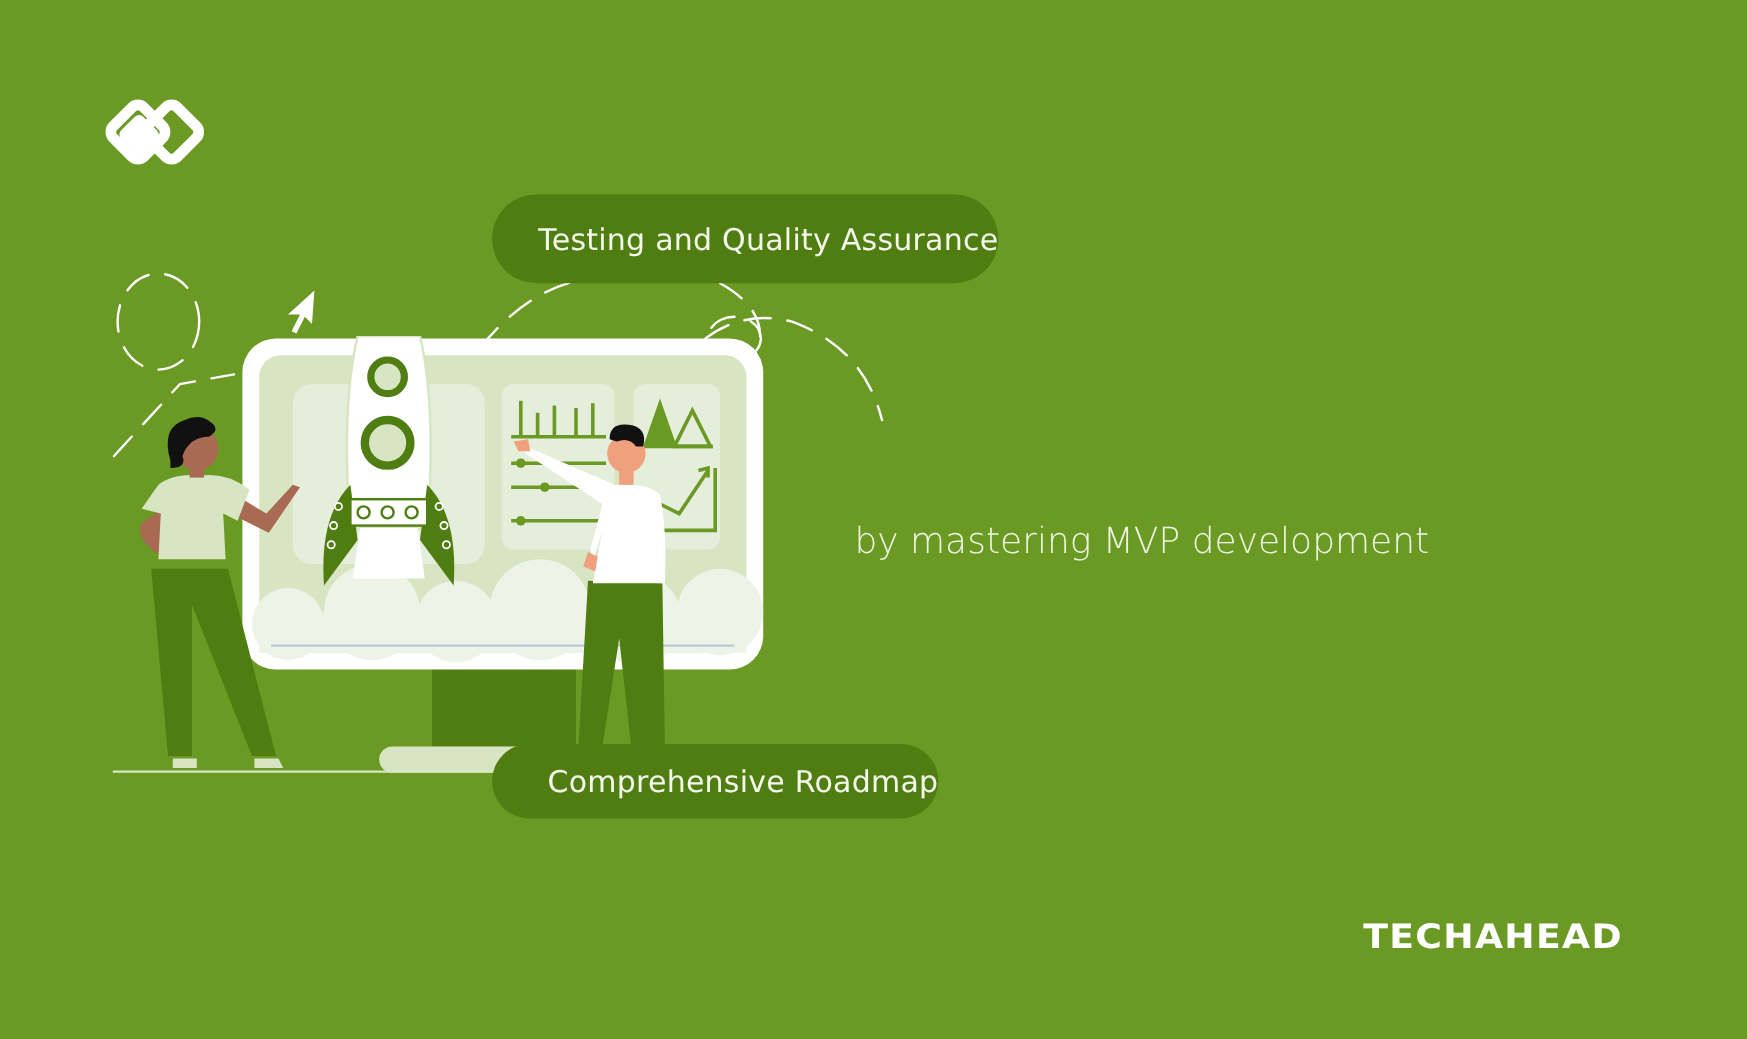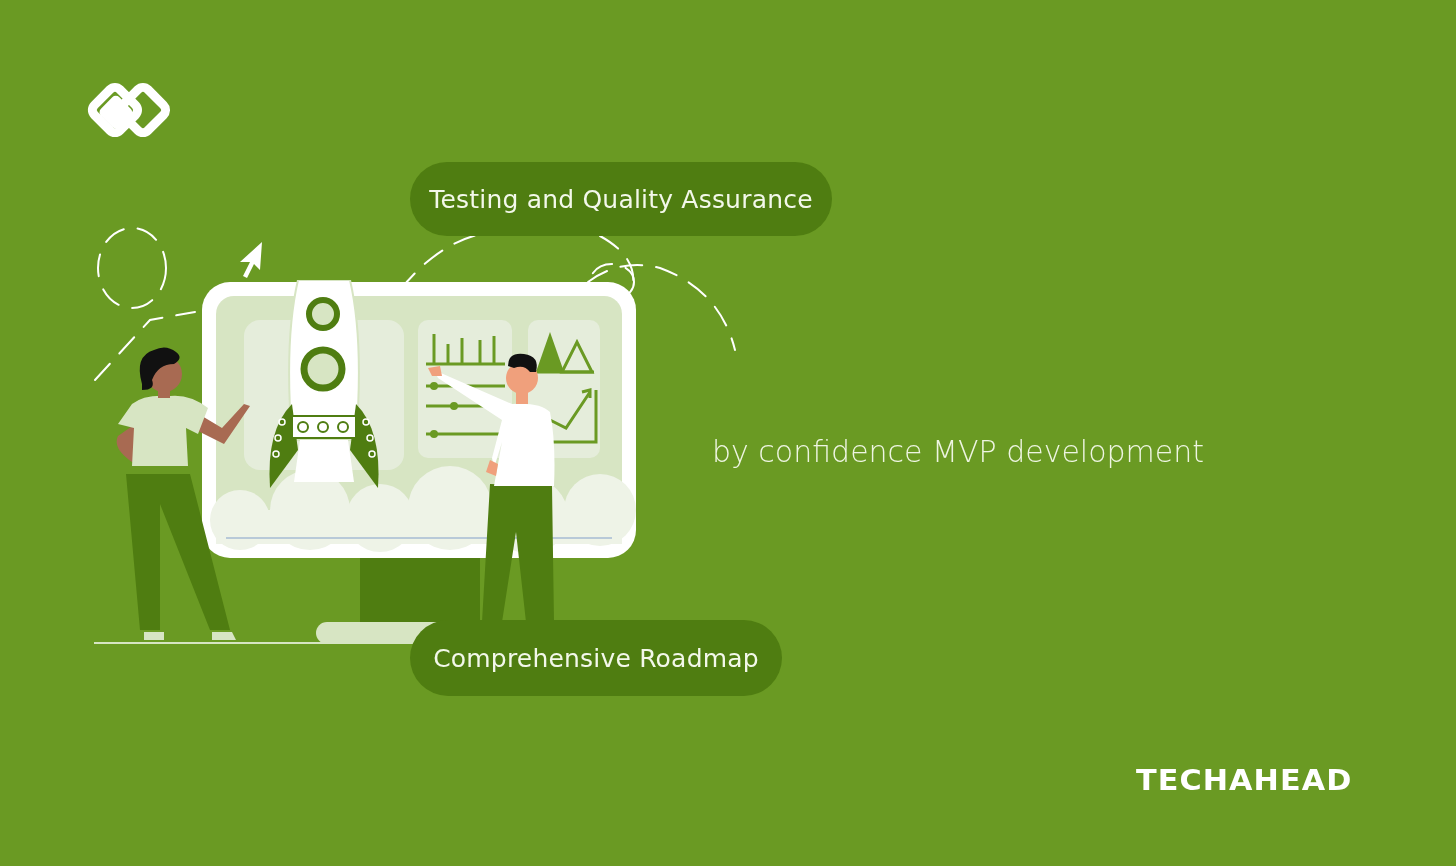"Testing and Quality Assurance" .pill { justify-content: center -> flex-end }
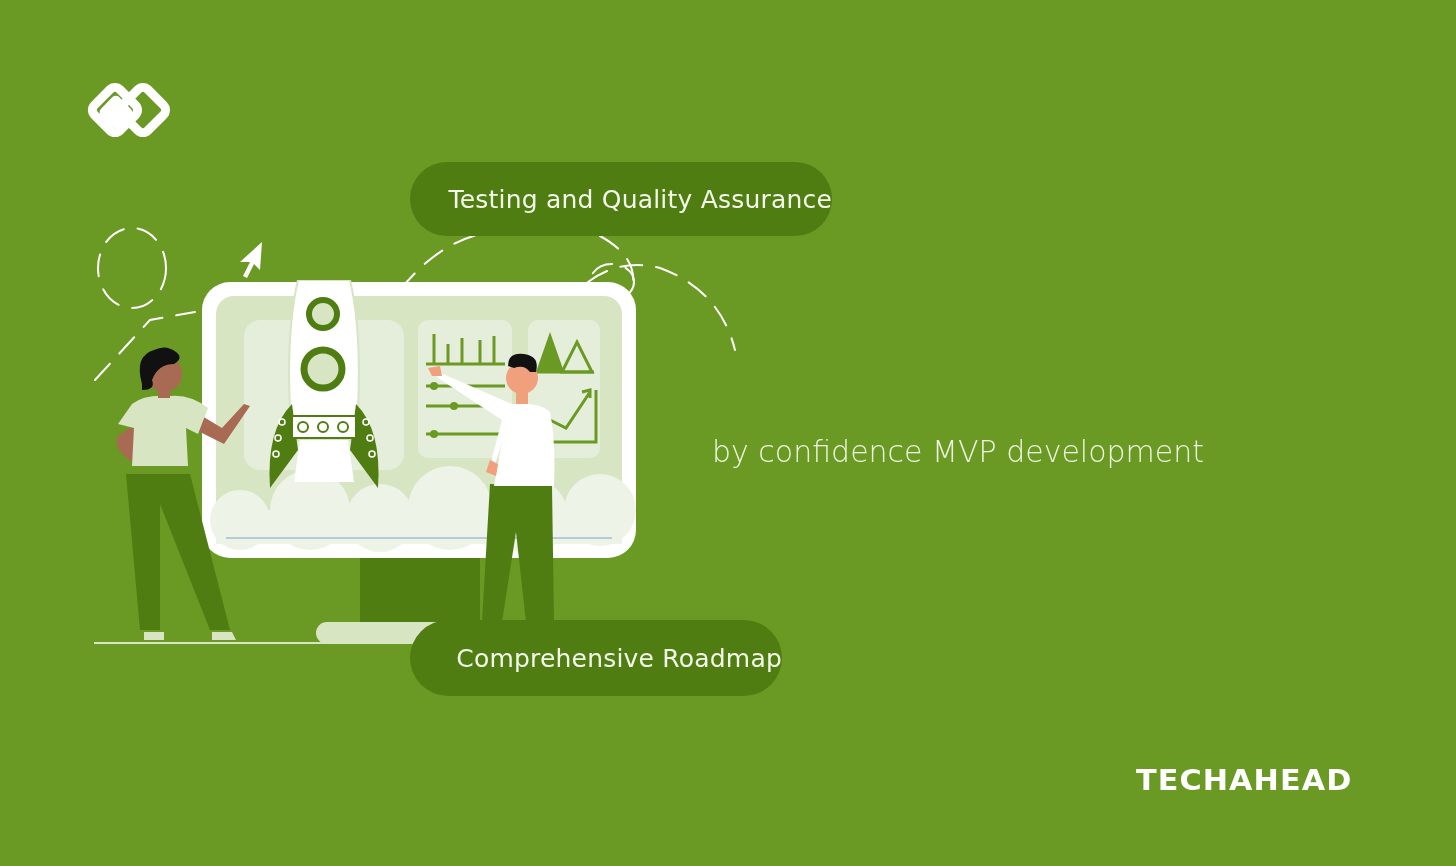"by confidence MVP development" div { text: confidence -> mastering }
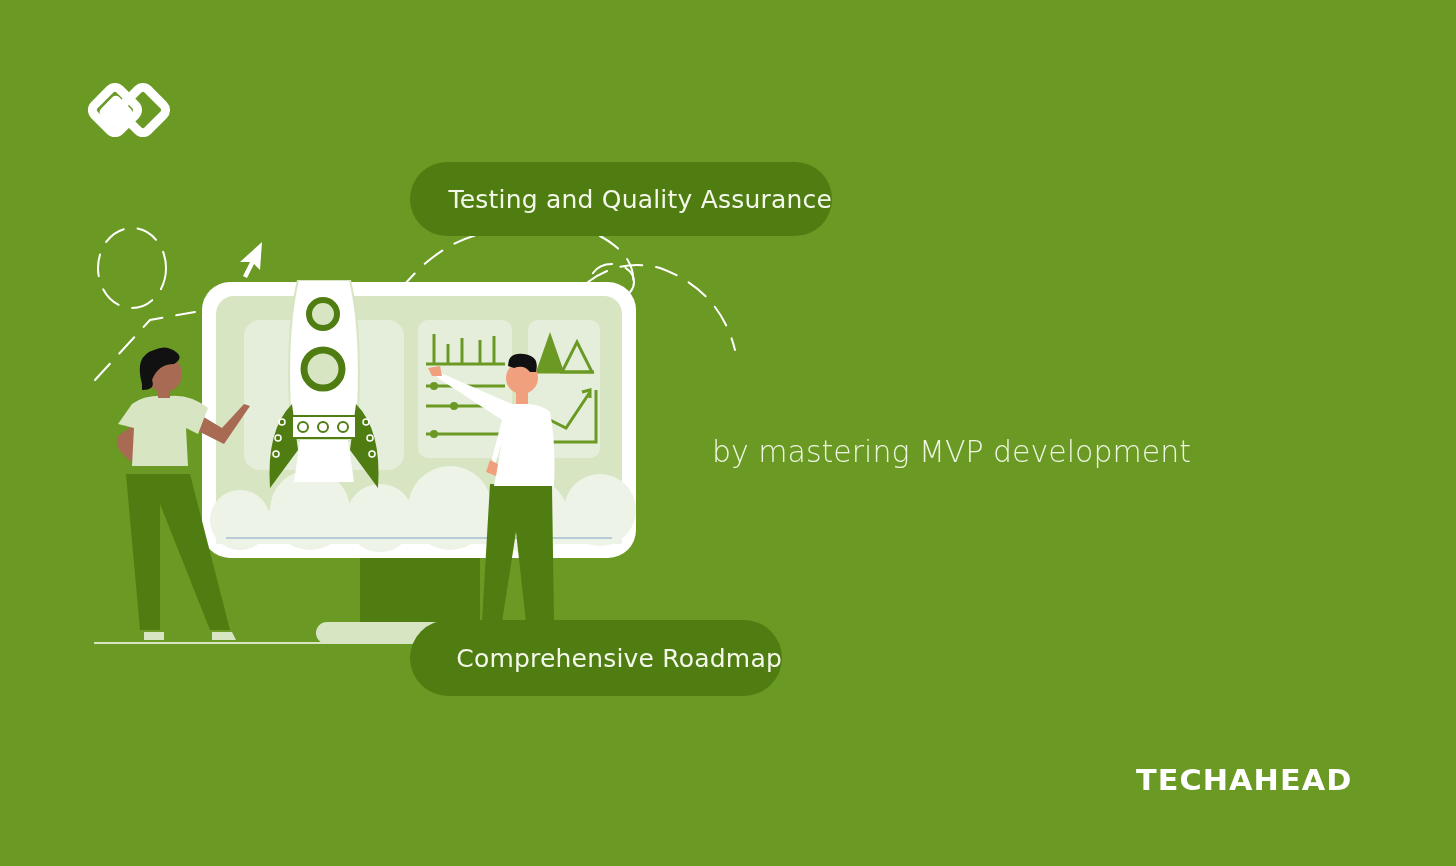"Comprehensive Roadmap" div.pill { height: 76px -> 62px }
